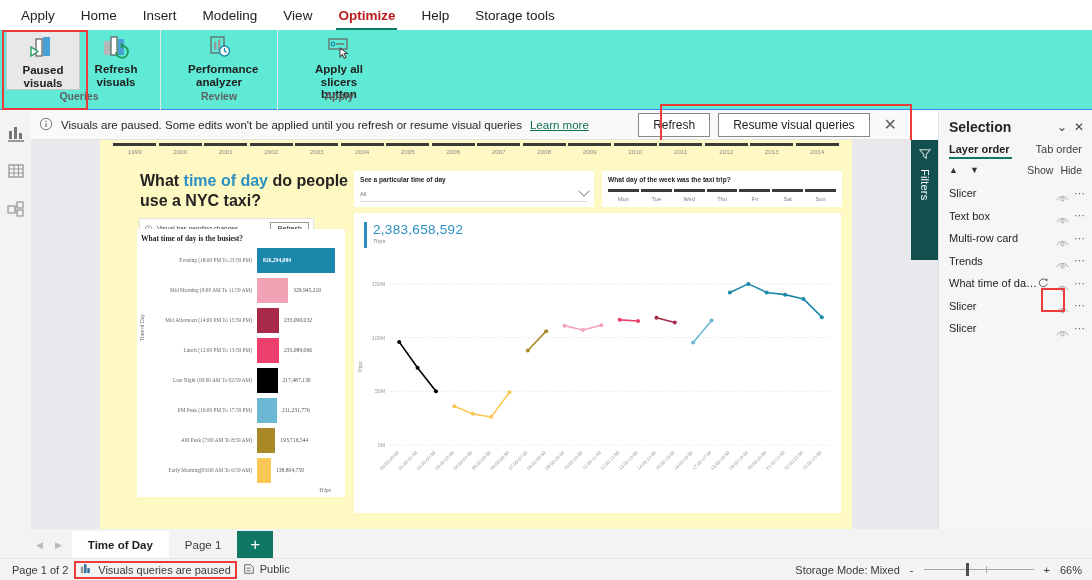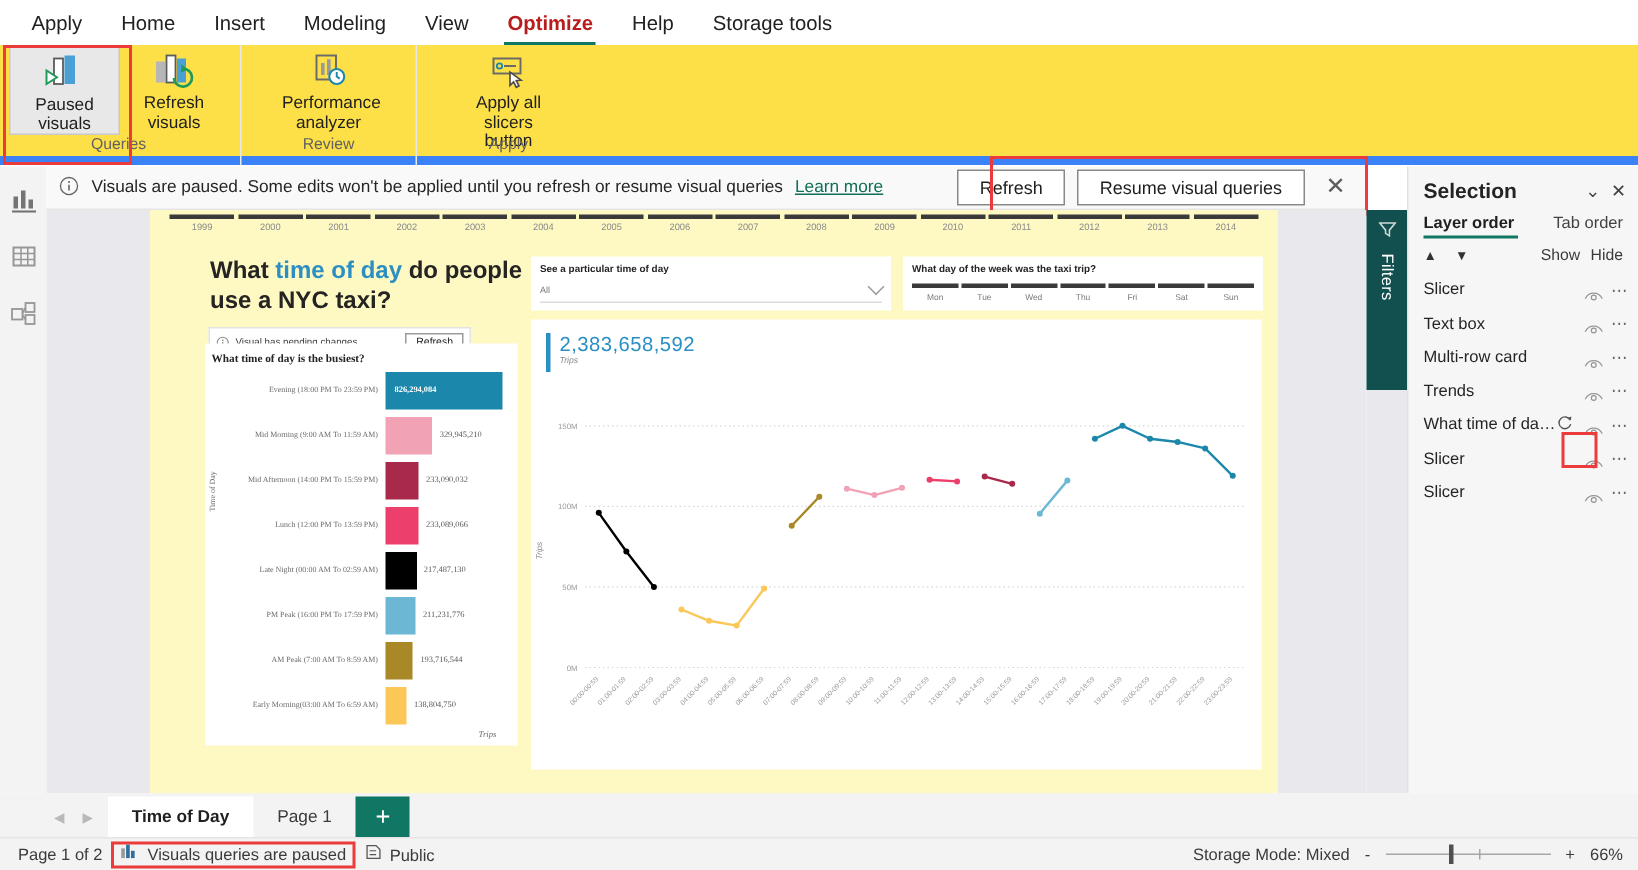"Paused visuals" .ribbon { background: #fde047 -> #5eead4; border-bottom: 6px solid #3b82f6 -> 1px solid #3b82f6; font-weight: none -> bold }
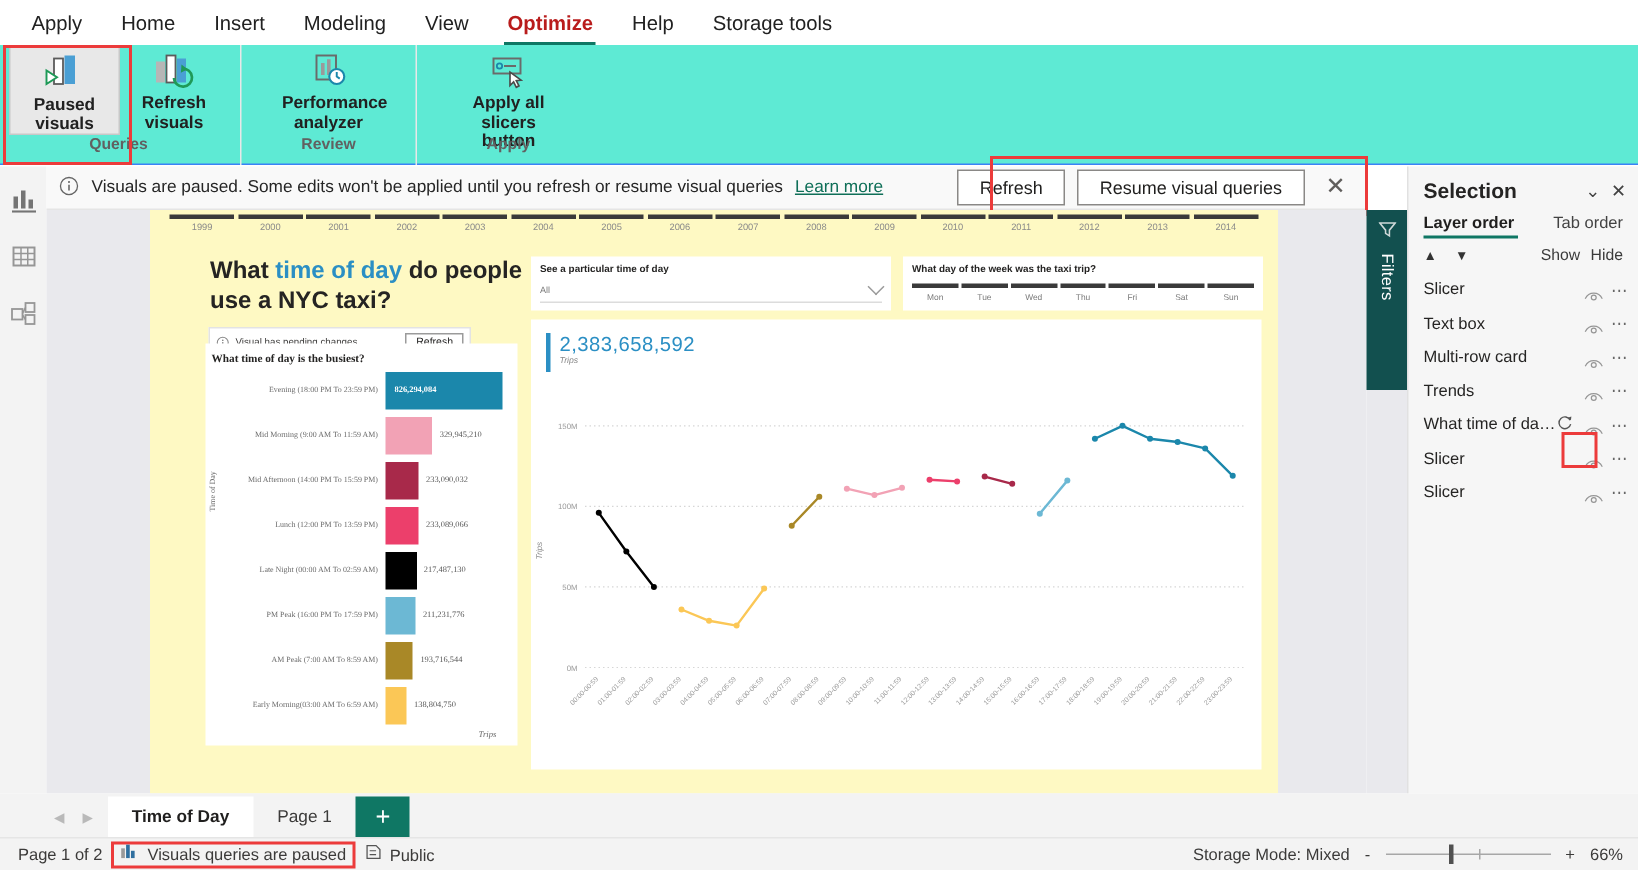"Page 1 of 2" .sb-seg { align-items: flex-end -> flex-start }
